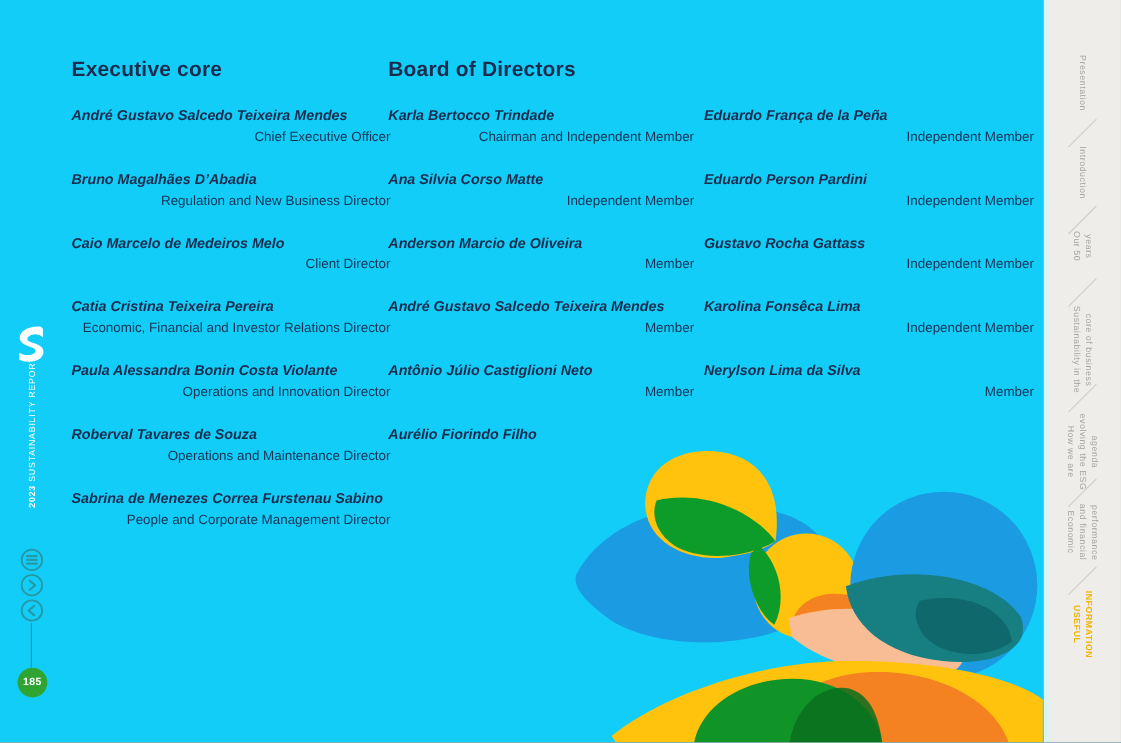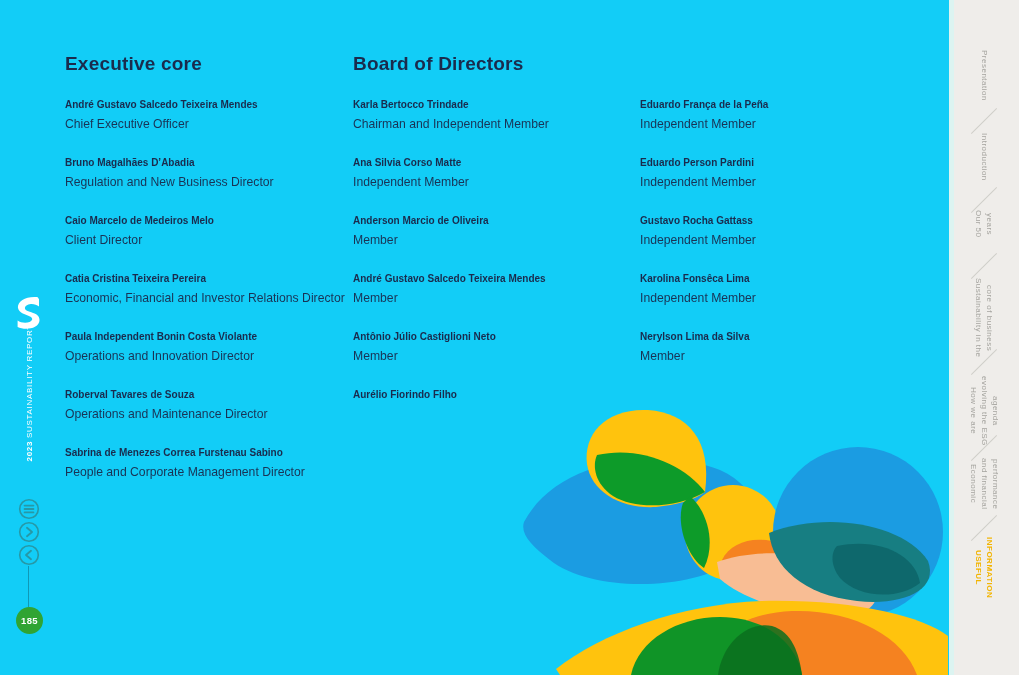"André Gustavo Salcedo Teixeira Mendes" .member-name { font-size: 10px -> 13px; font-style: none -> italic }
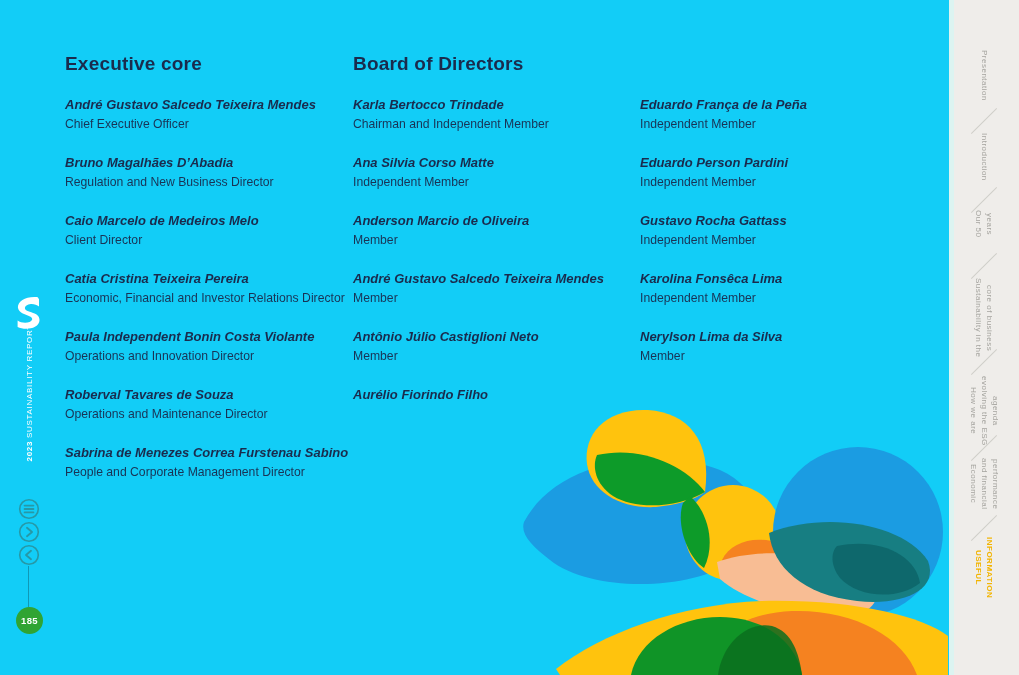"Chief Executive Officer" .member-role { text-align: none -> right }
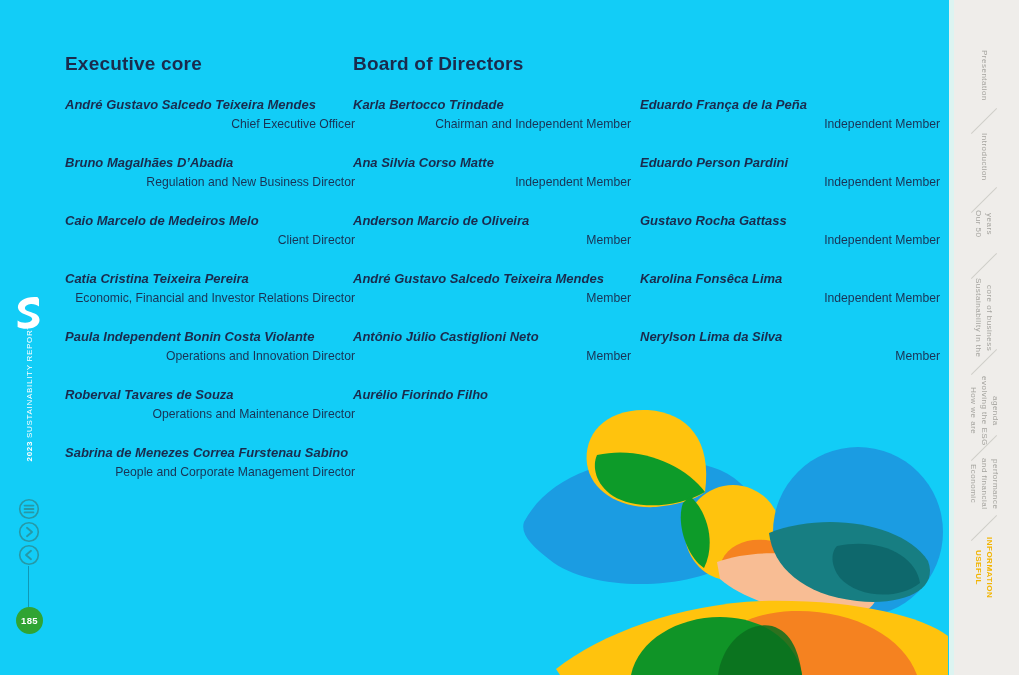"Paula Independent Bonin Costa Violante" div.member-name { text: Independent -> Alessandra }
